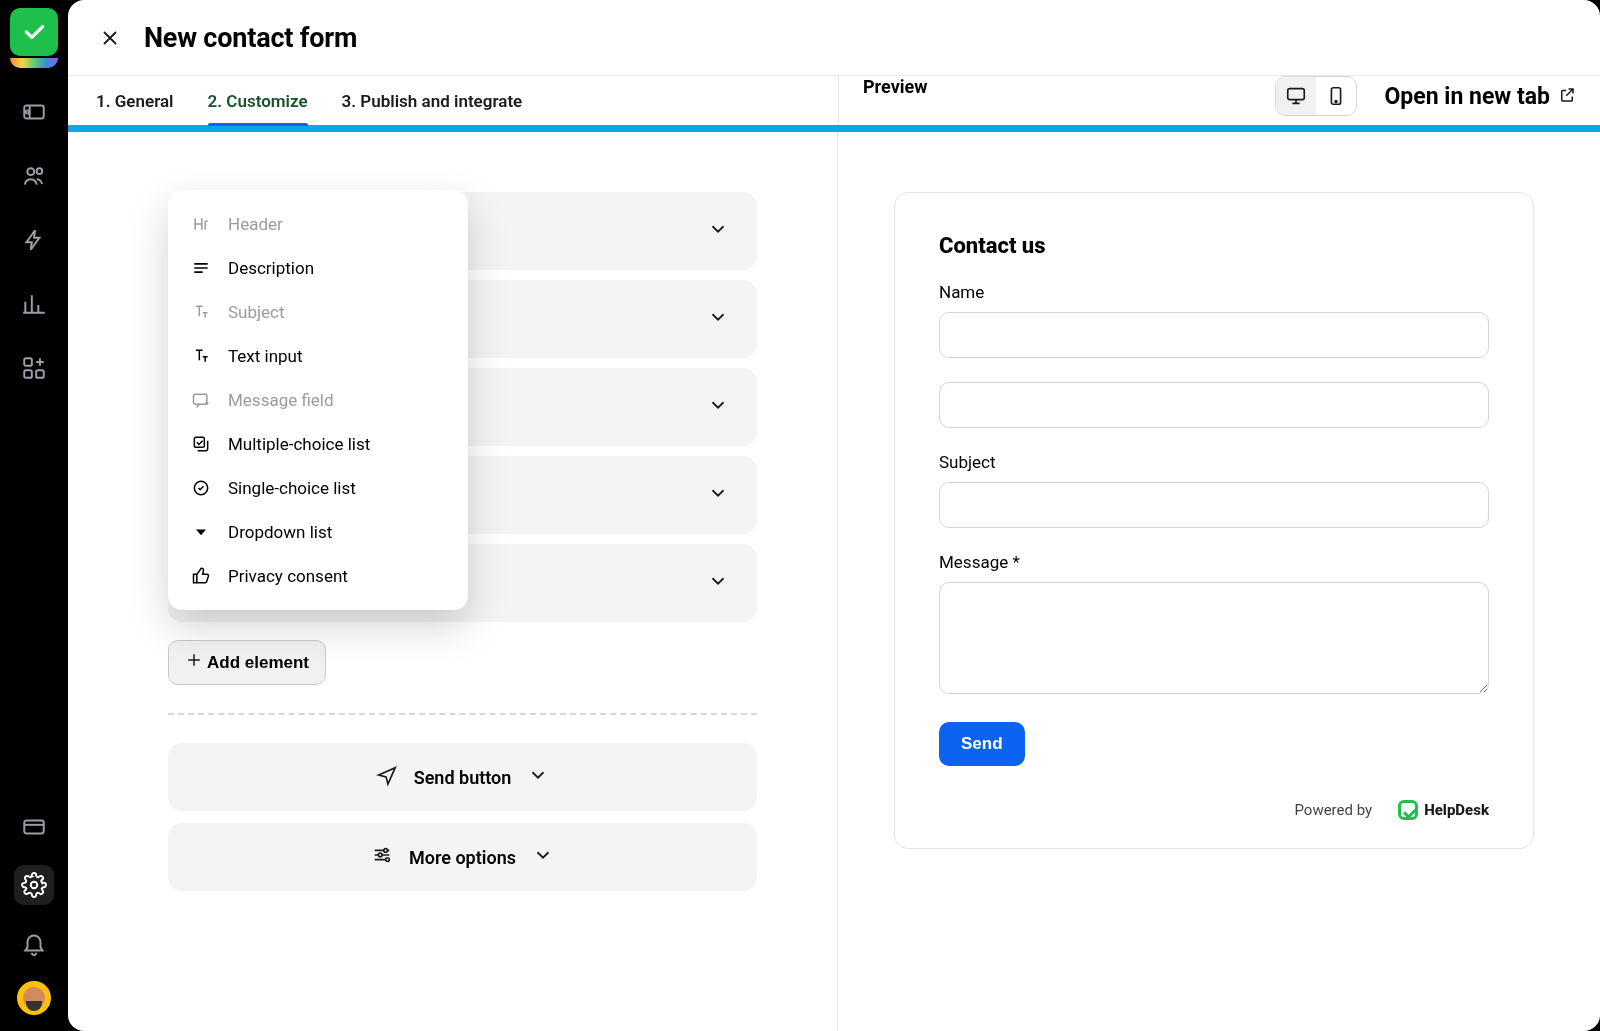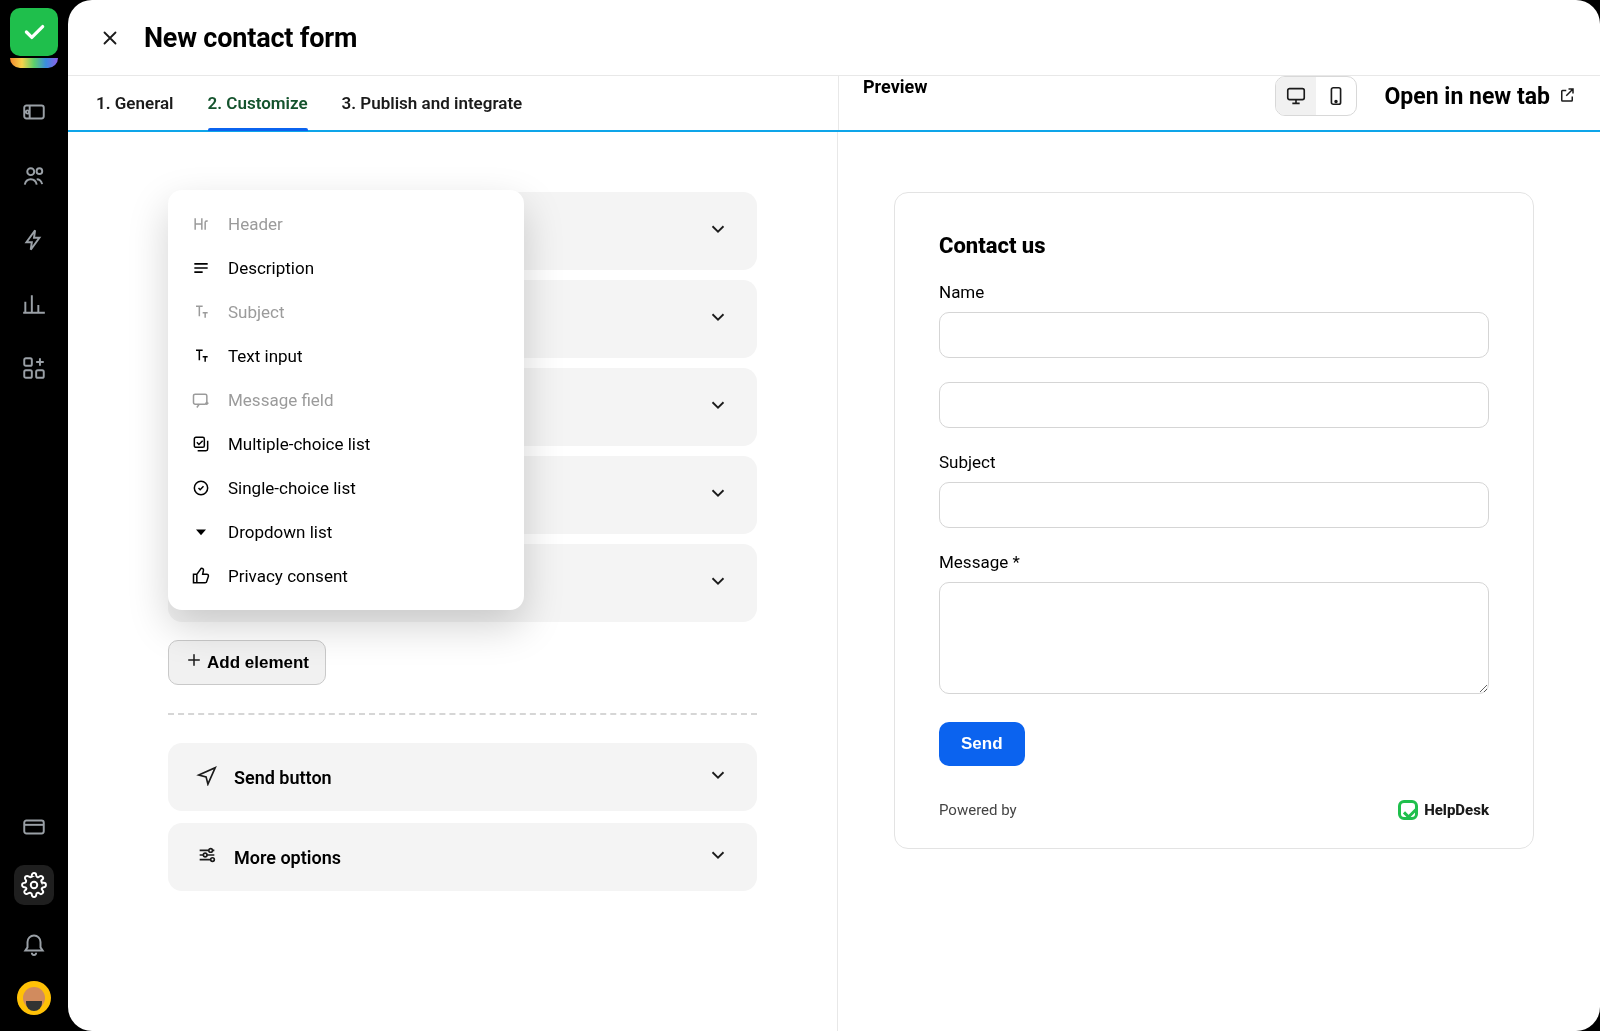"New contact form" .window { border-radius: 24px -> 16px }
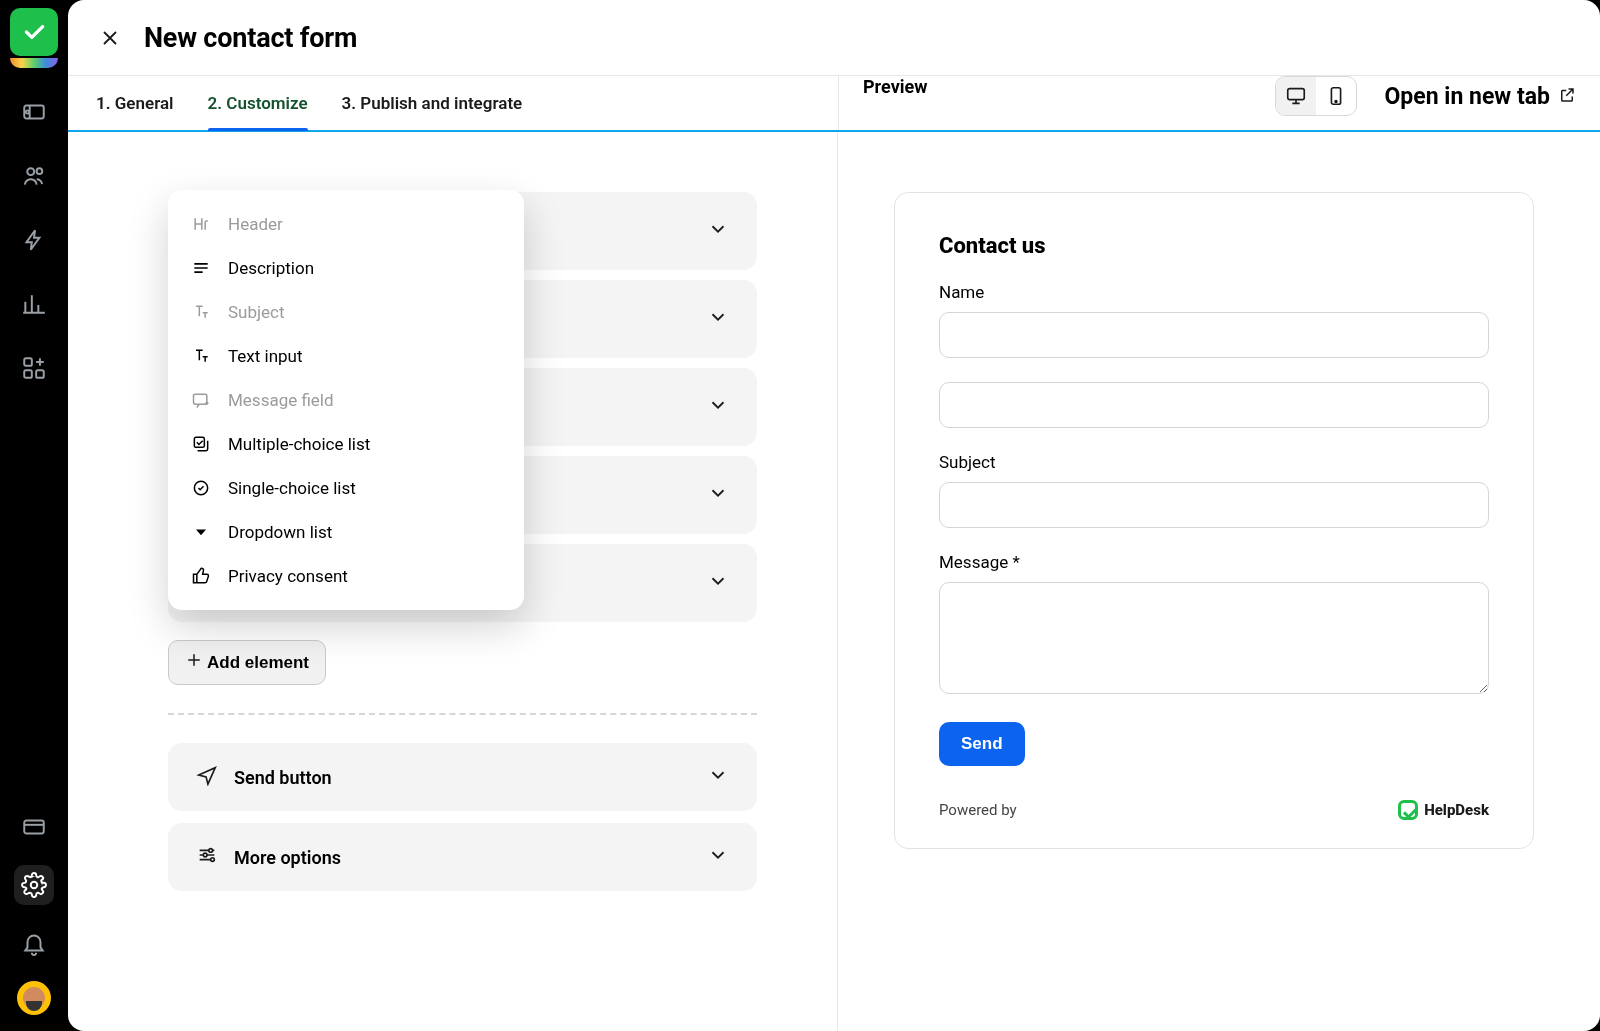"1. General" .tabbar { border-bottom: 2px solid #0ea5e9 -> 7px solid #0ea5e9 }
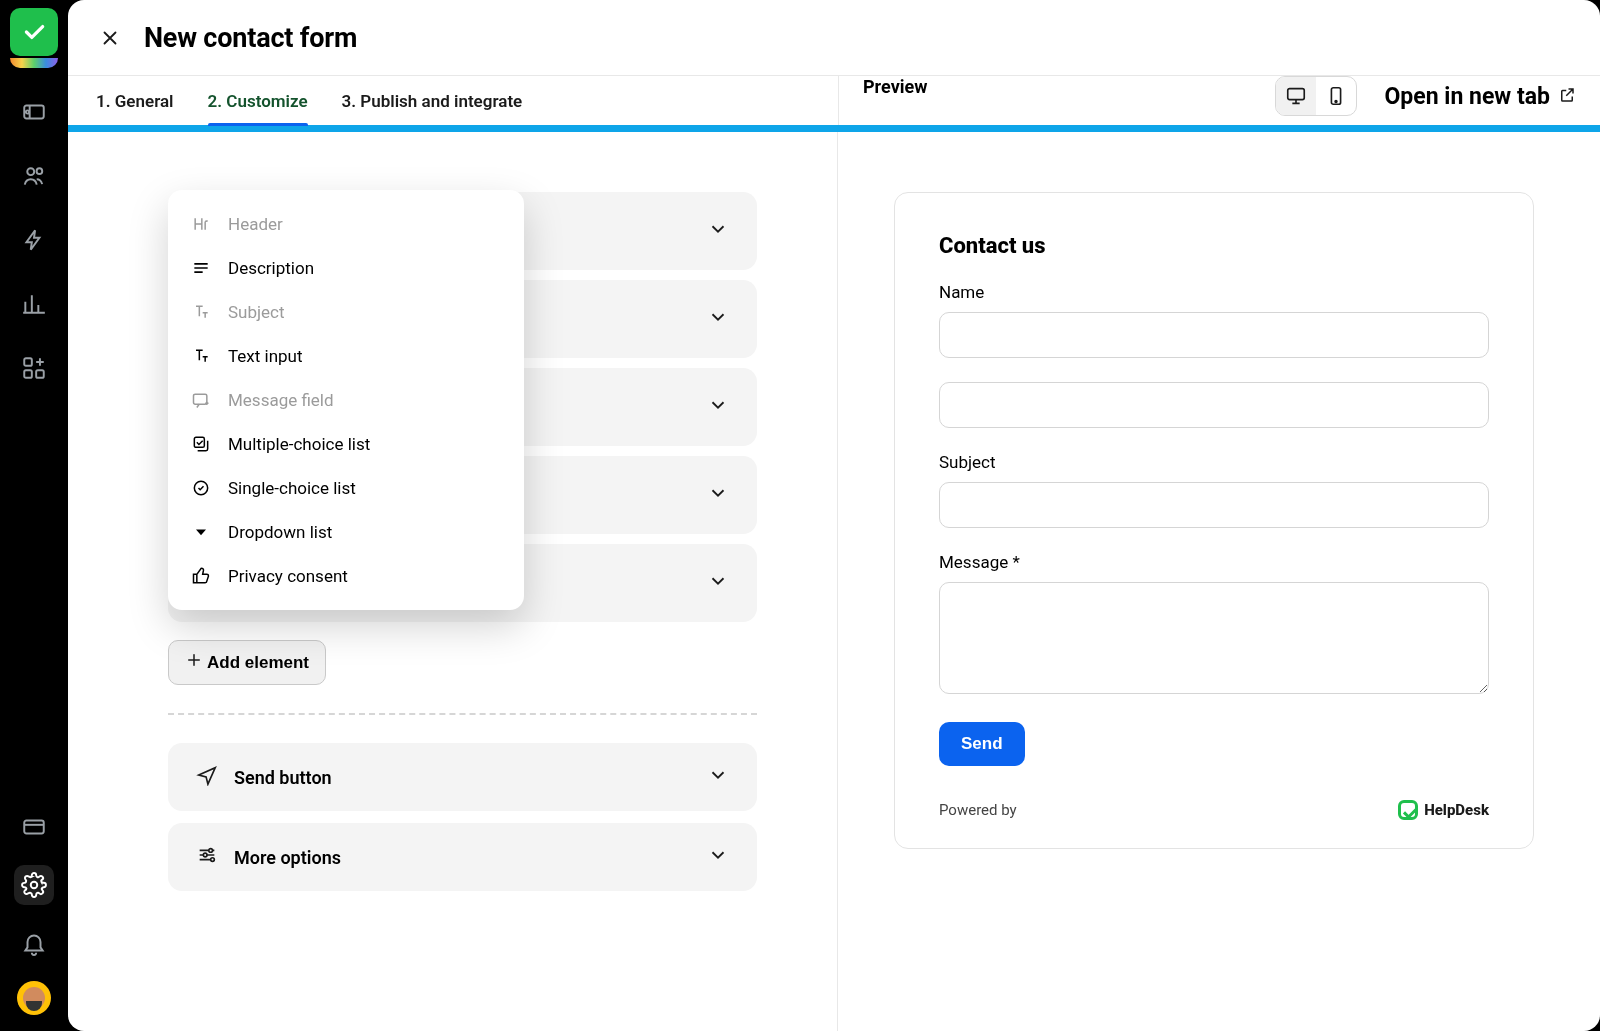"Header" .popup { width: 356px -> 300px }
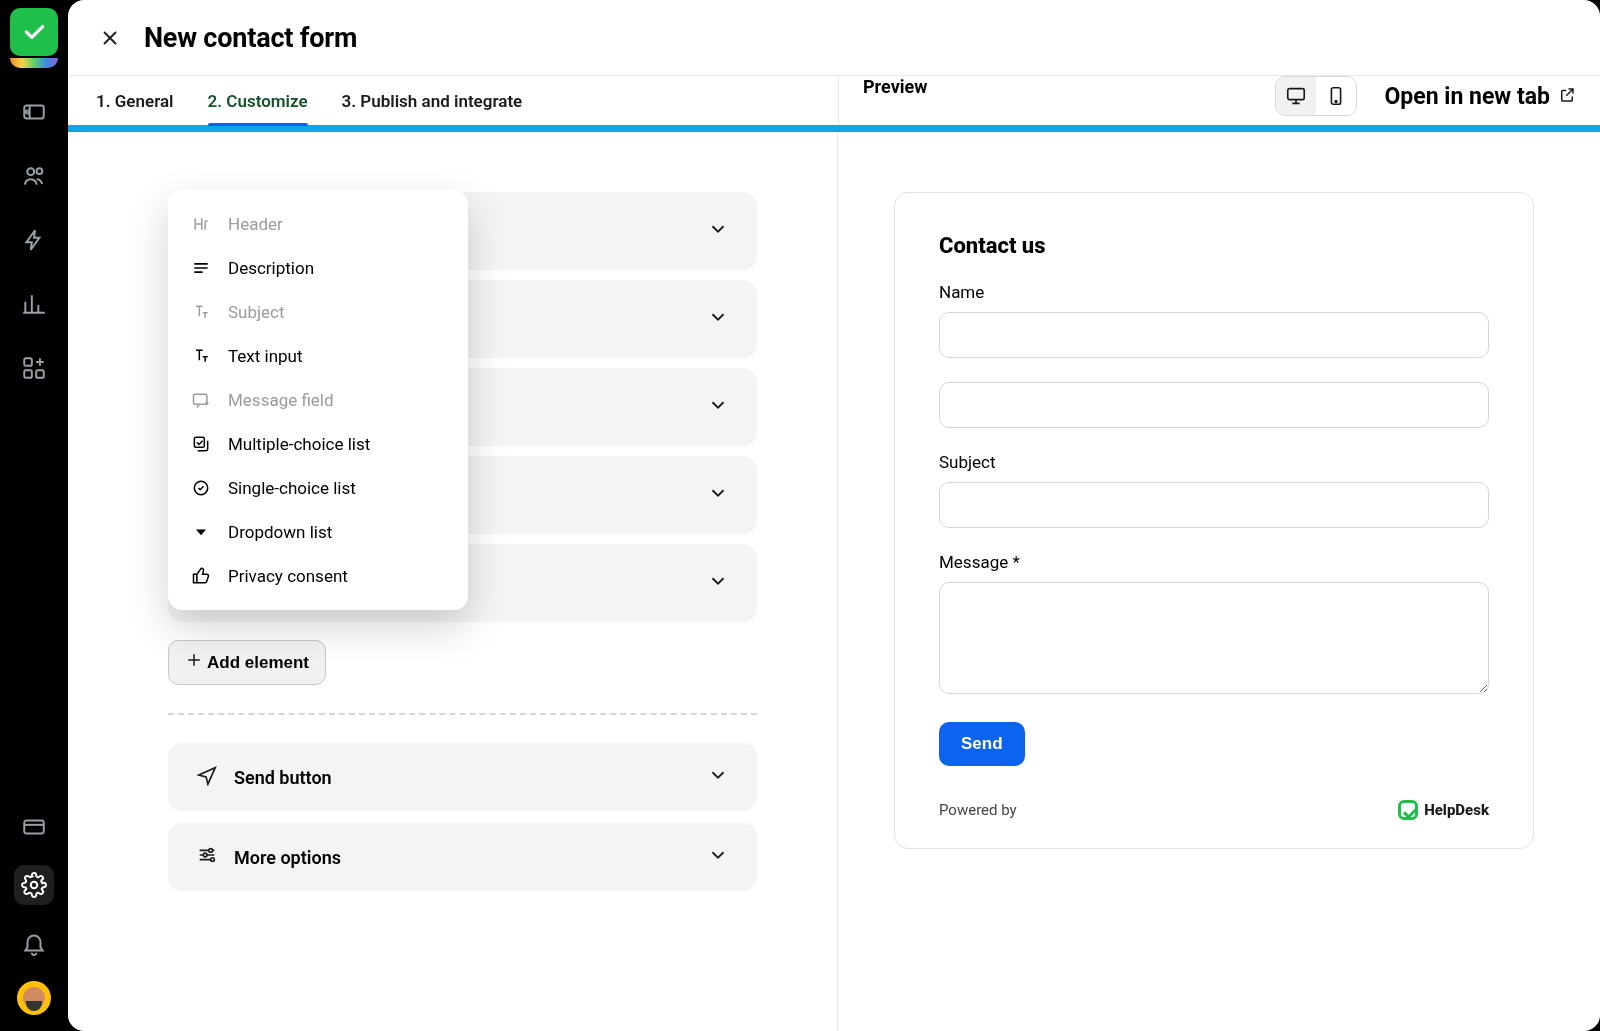"Send button" .wide-card { justify-content: space-between -> center }
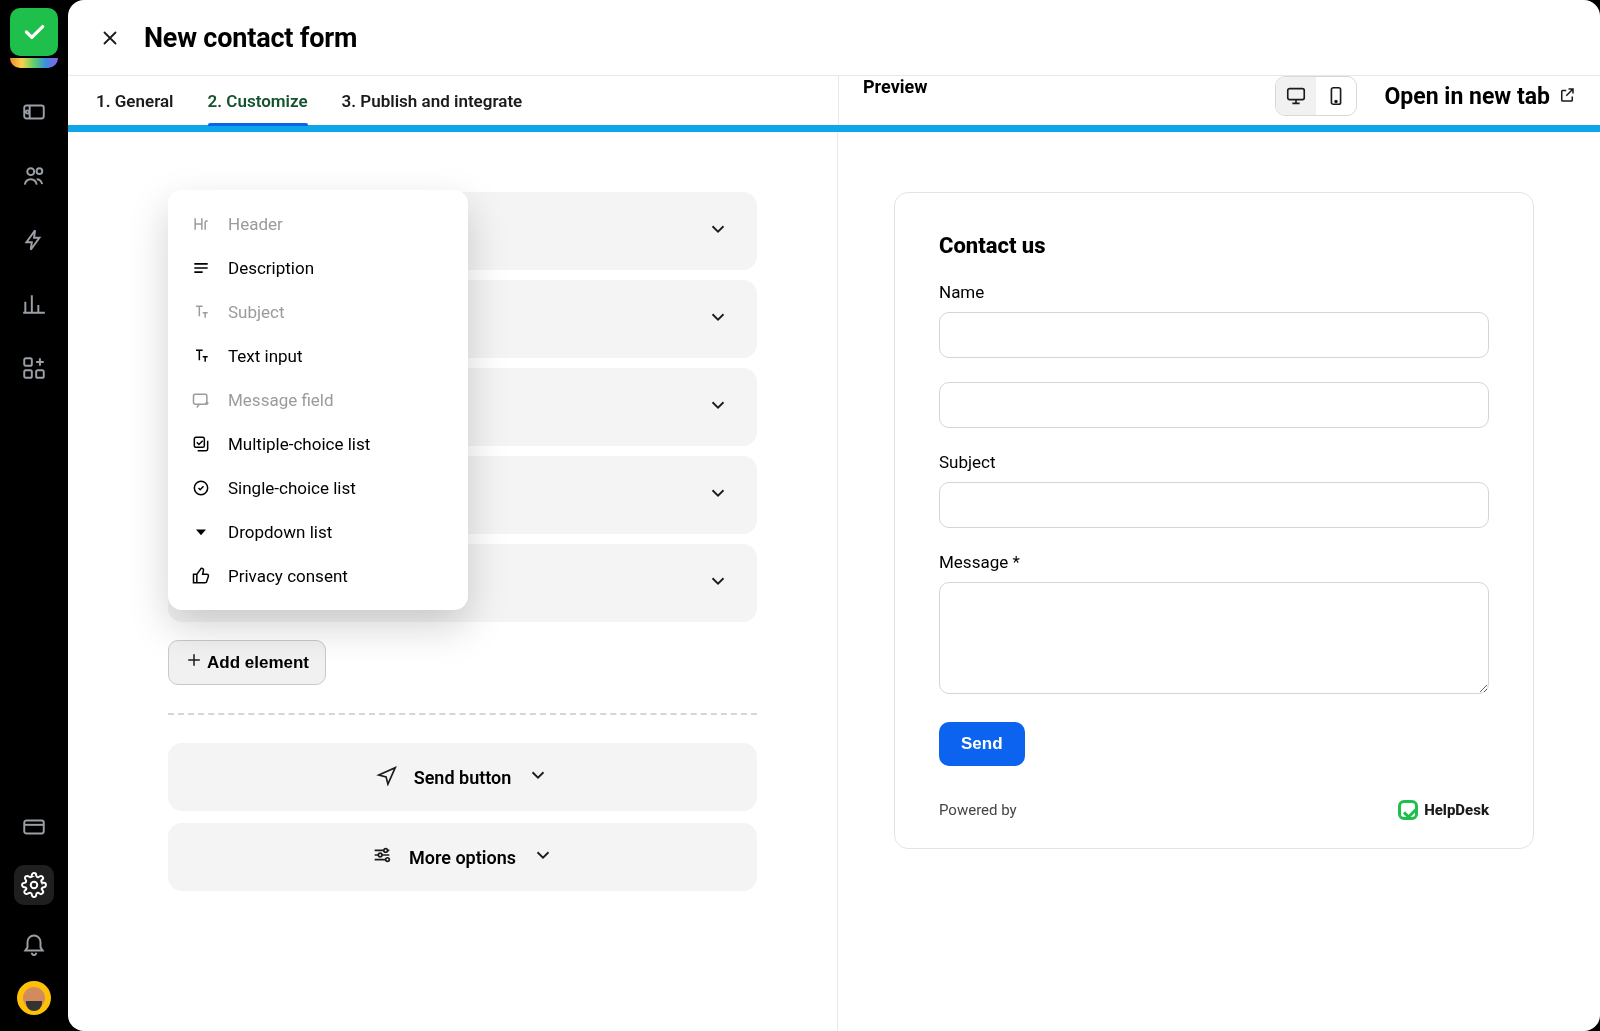"Powered by" .powered { justify-content: space-between -> flex-end }
